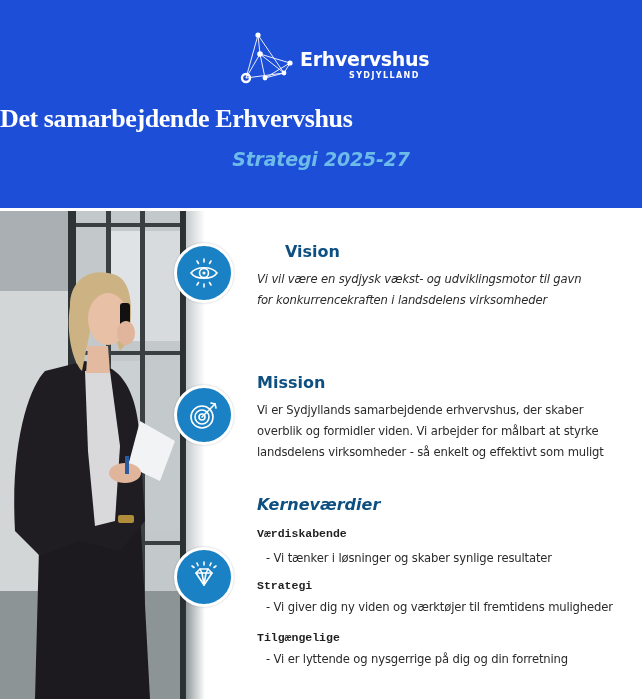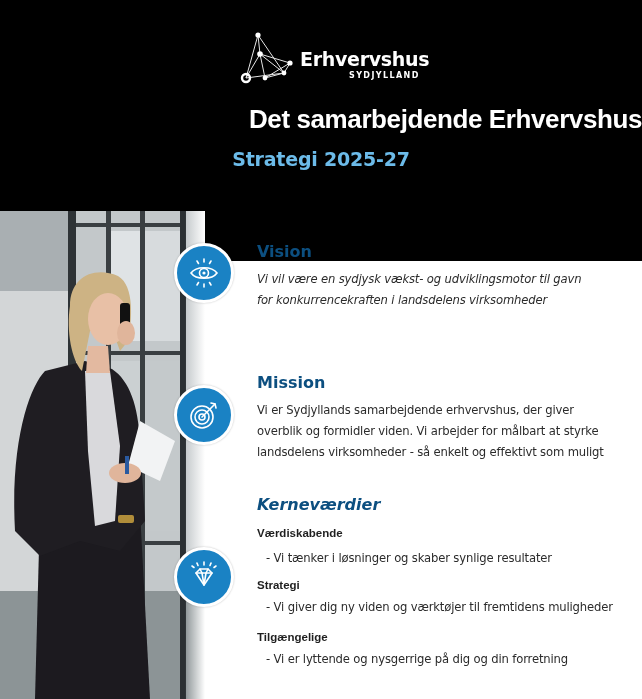"Erhvervshus" .header { background: #000000 -> #1d4ed8; height: 261px -> 208px }
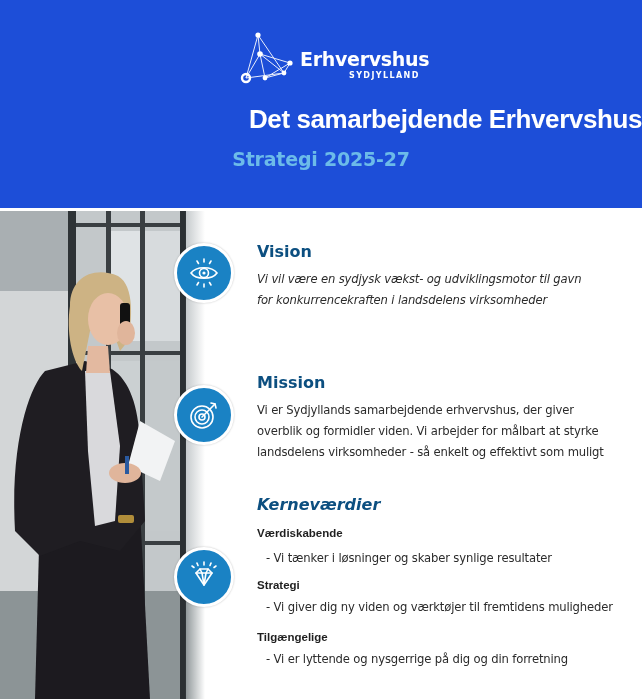"Det samarbejdende Erhvervshus" .title { font-family: Liberation Sans, sans-serif -> Liberation Serif, serif; text-align: right -> left }
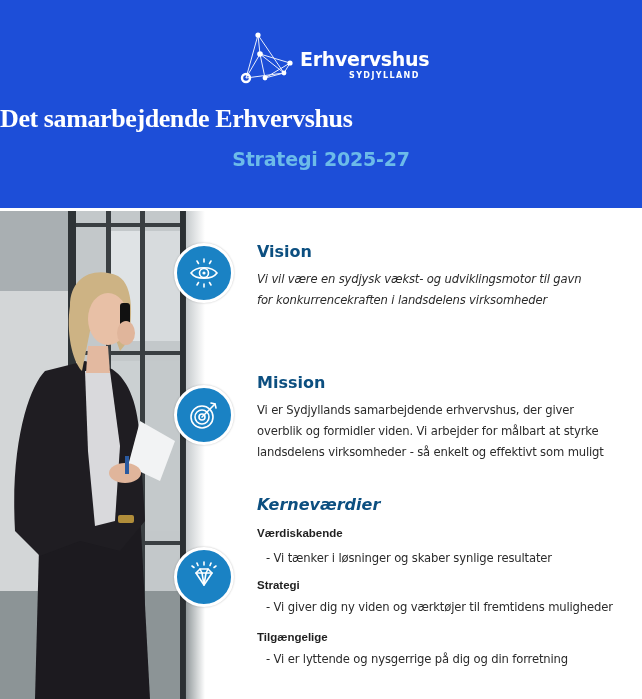"Strategi 2025-27" .subtitle { font-style: none -> italic }
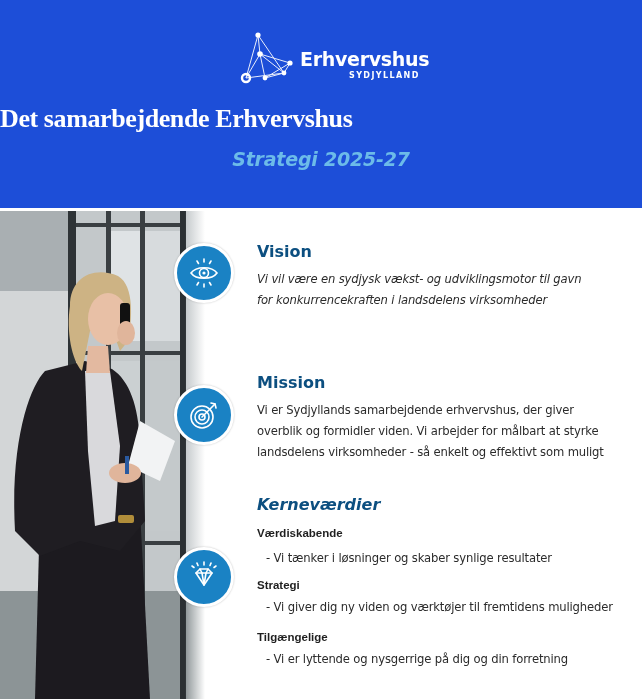"Vision" div.section-title { margin-left: none -> 28px }
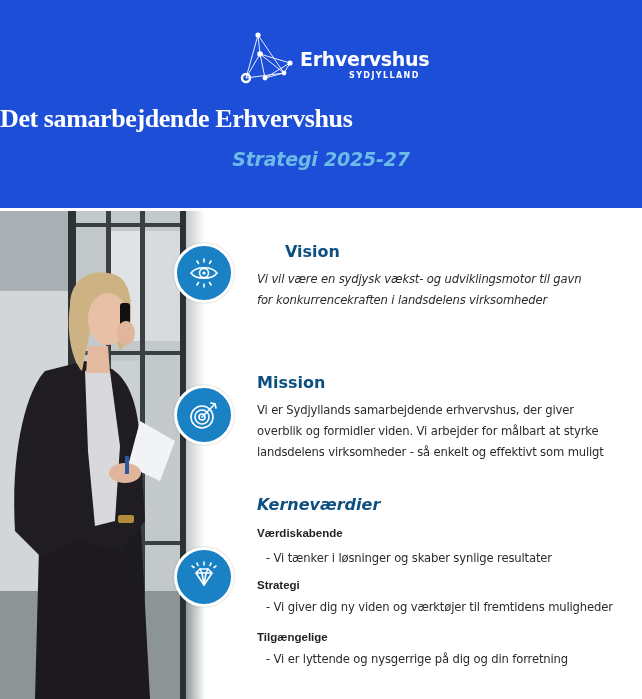"Vi er Sydjyllands samarbejdende" div { text: giver -> skaber }
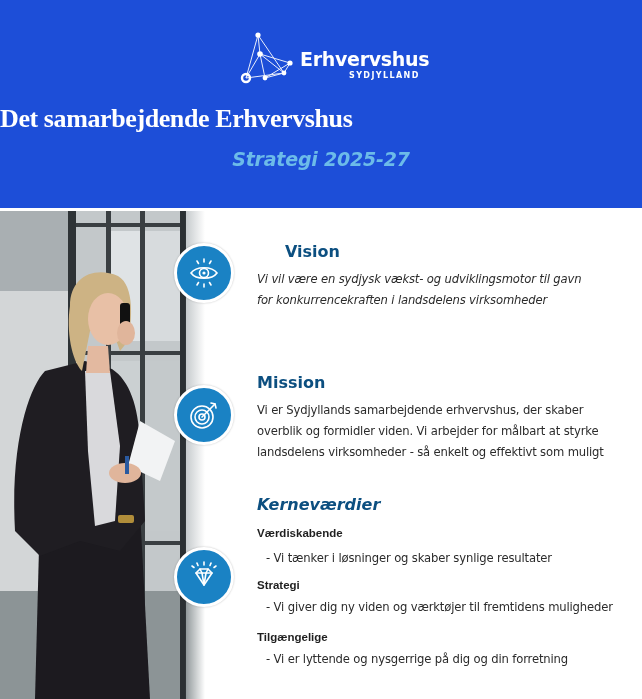"Værdiskabende" .value-label { font-family: Liberation Sans, sans-serif -> Liberation Mono, monospace }
